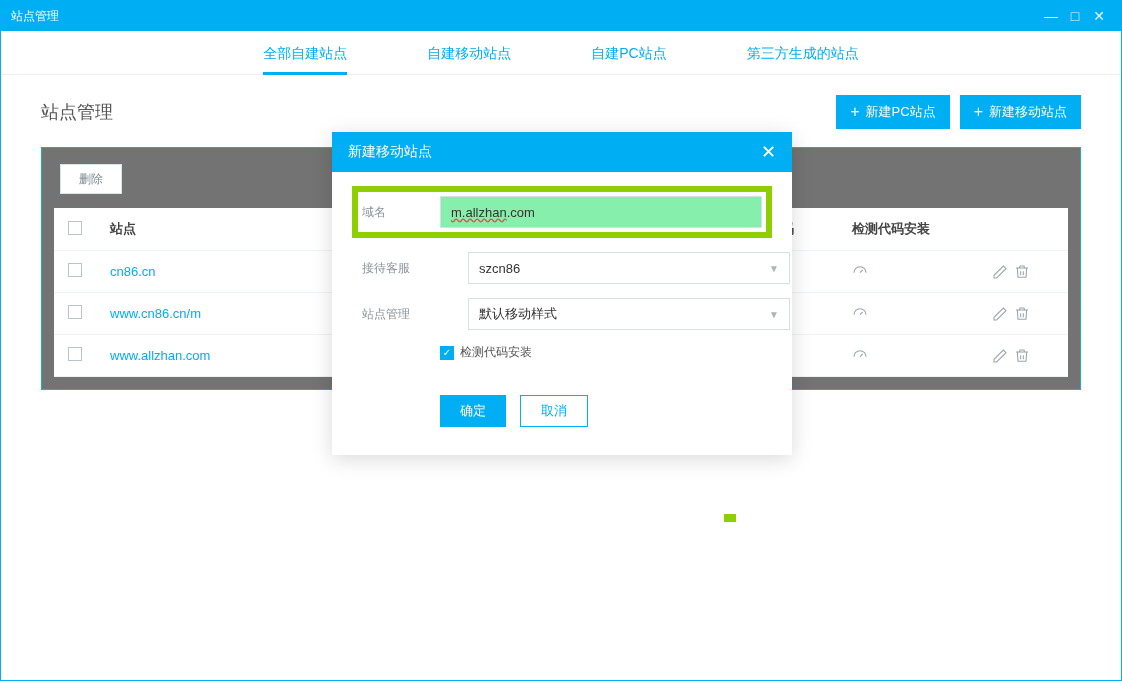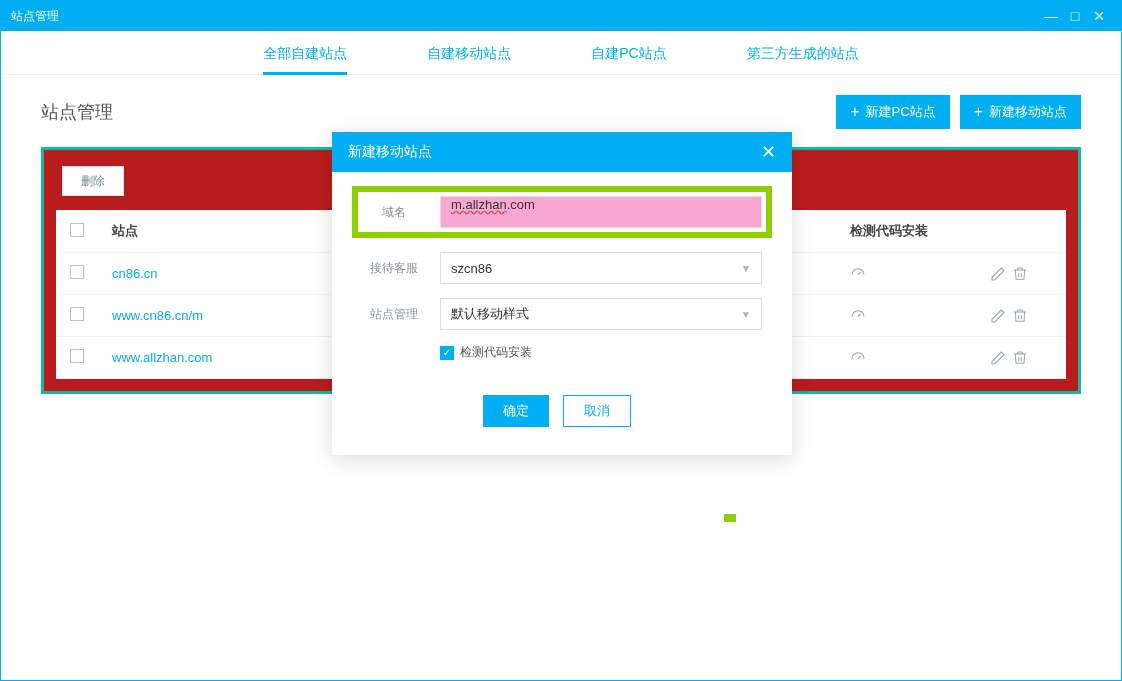"删除" .panel { background: #b91c1c -> #737373; border: 3px solid #14b8a6 -> 1px solid #14b8a6 }
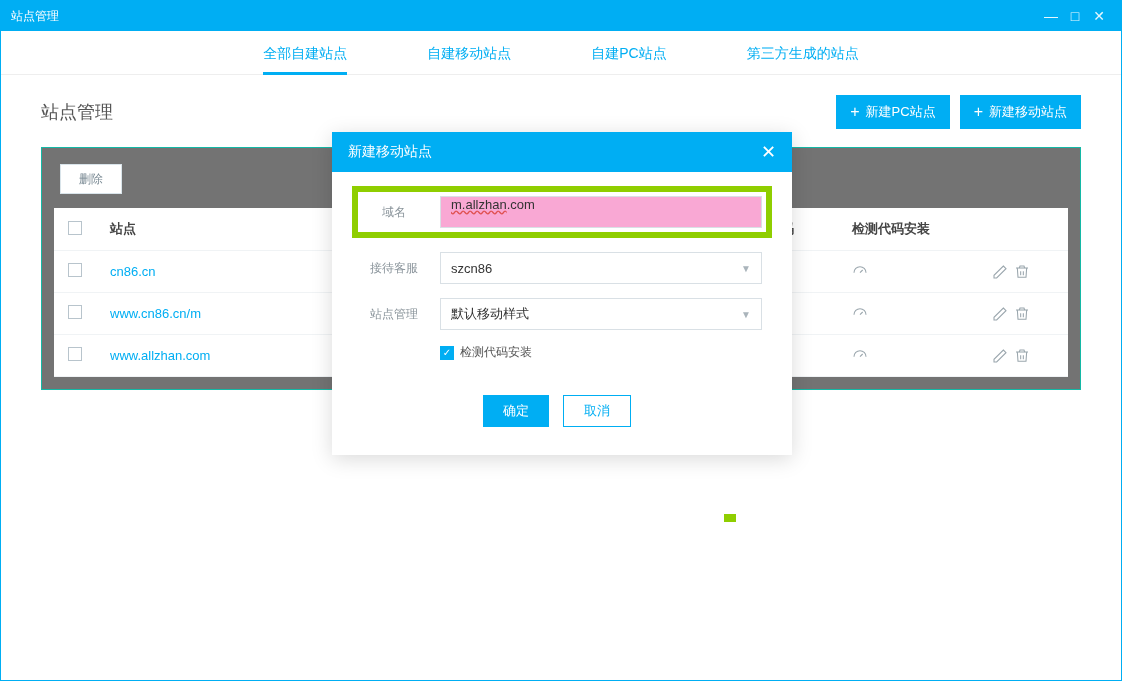"域名" .form-row label { text-align: center -> left }
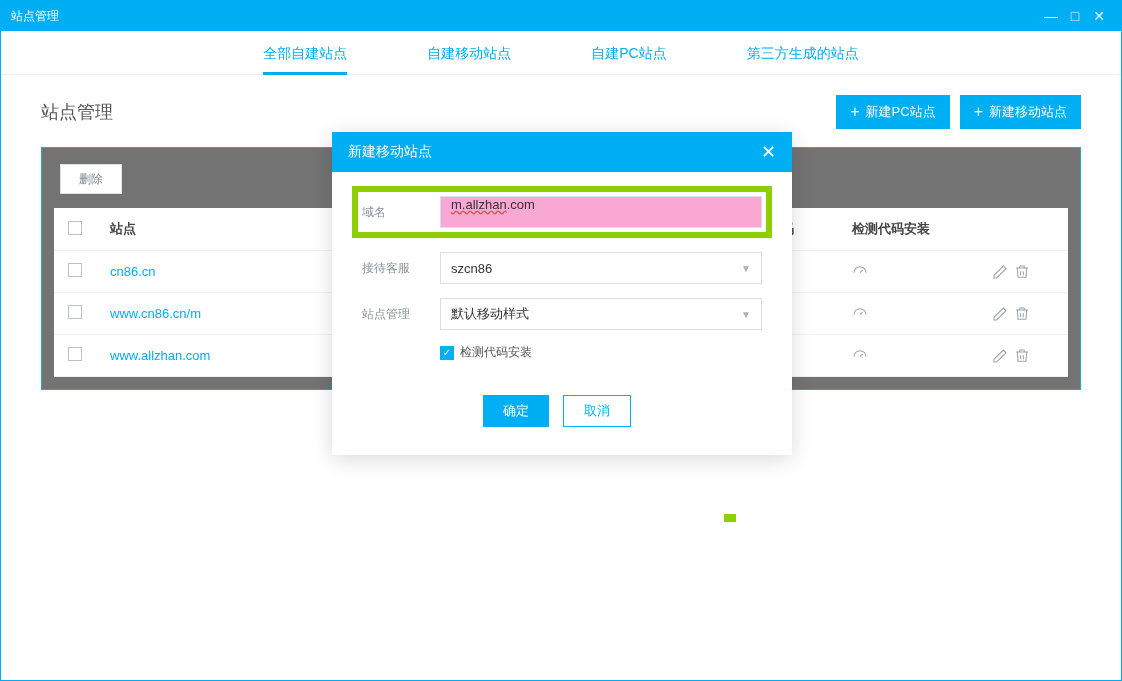"m.allzhan" div { align-items: none -> center; background: #f9a8d4 -> #86efac }
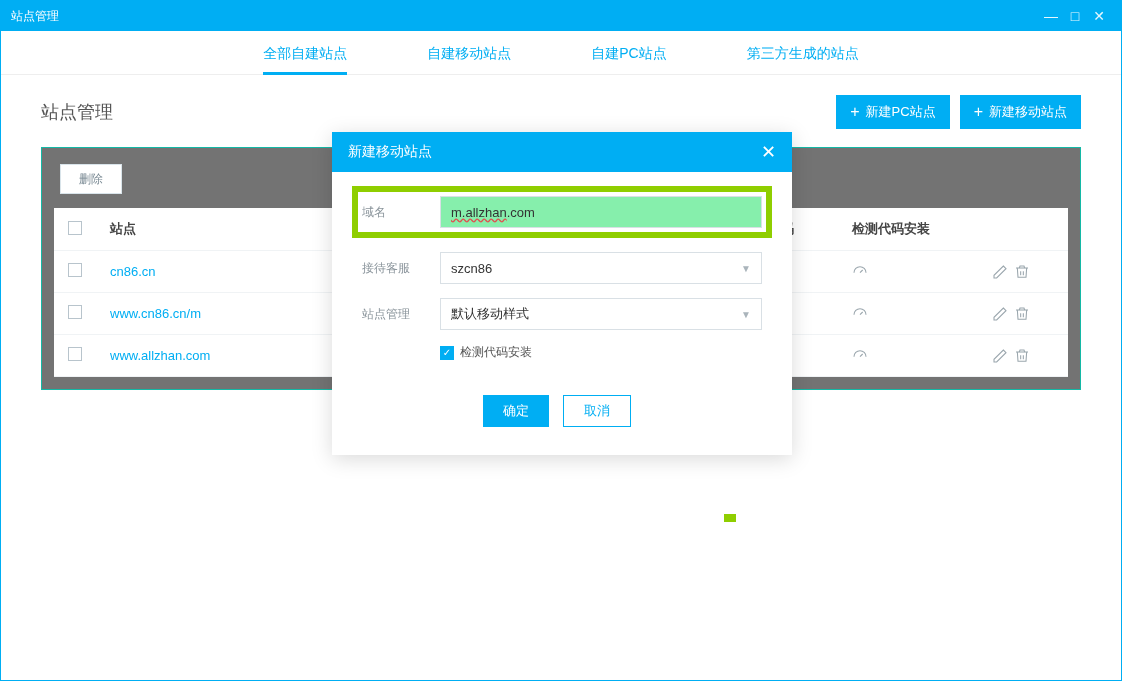"szcn86" .form-row .select { margin-left: none -> 28px }
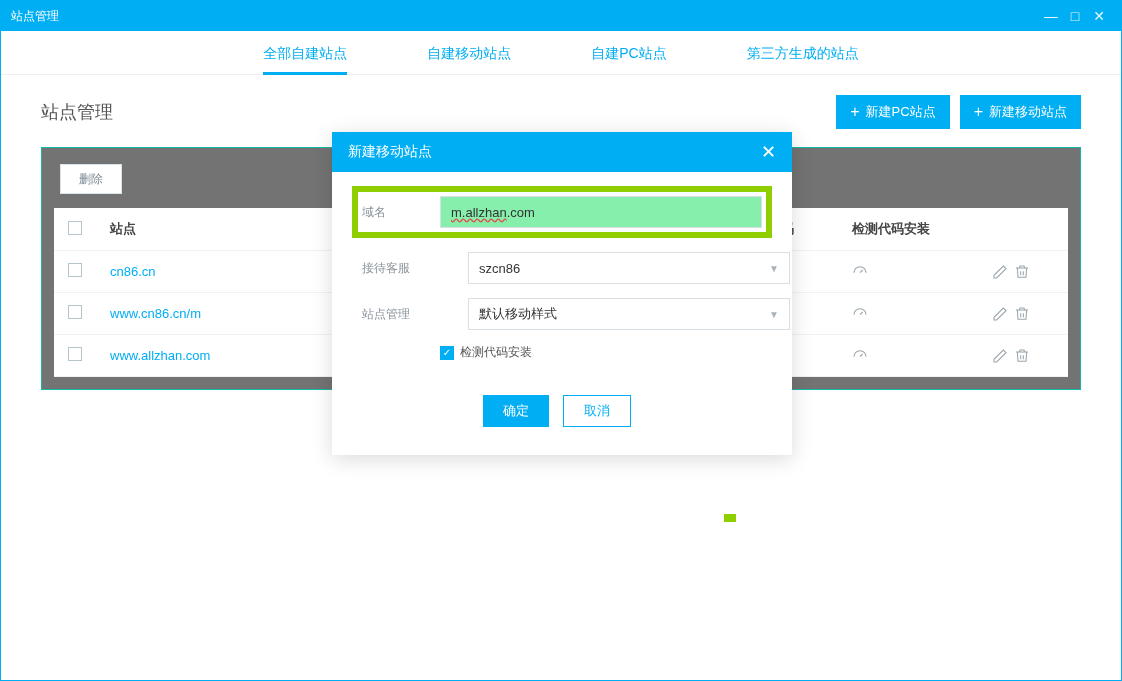"确定" .modal-foot { margin-left: 43px -> none }
